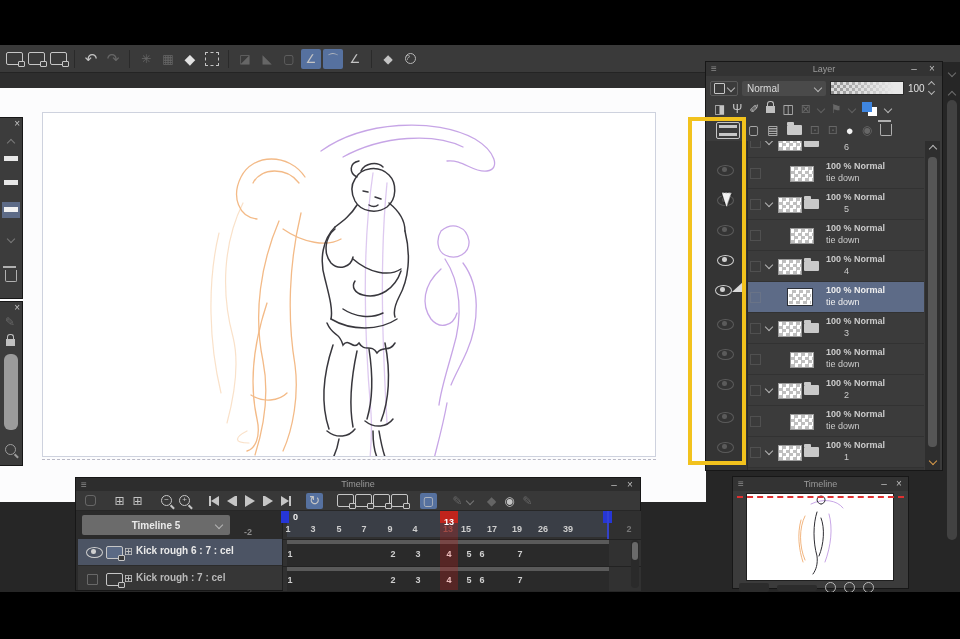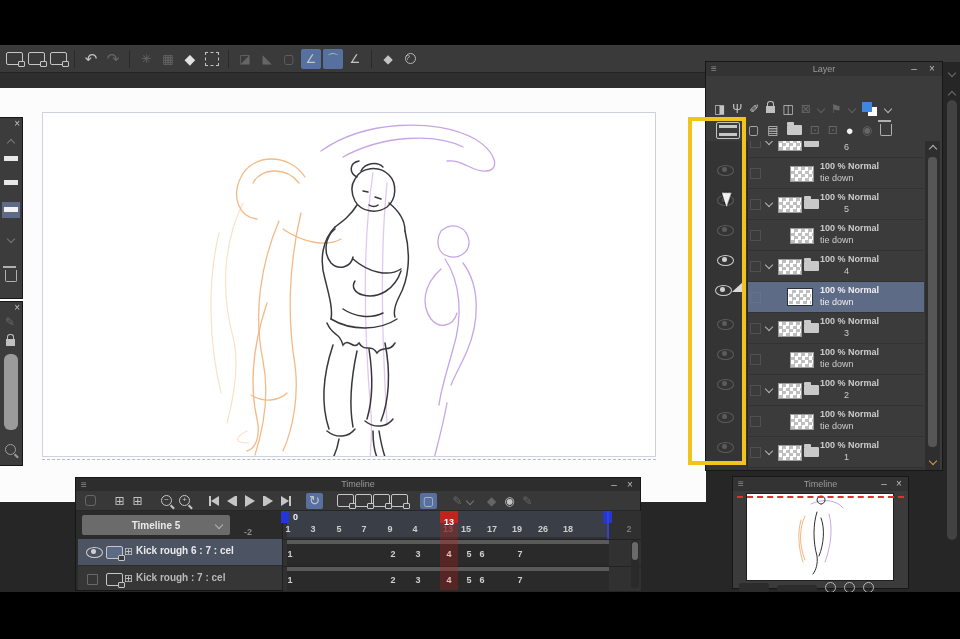"Normal" div.abs { html: none -> <div> <span> <span></span> <span></span> </span> <span> <span>Normal</span> <span></span> </span> <span></span> <span>100</span> <span> <span></span> <span></span> </span> </div> }
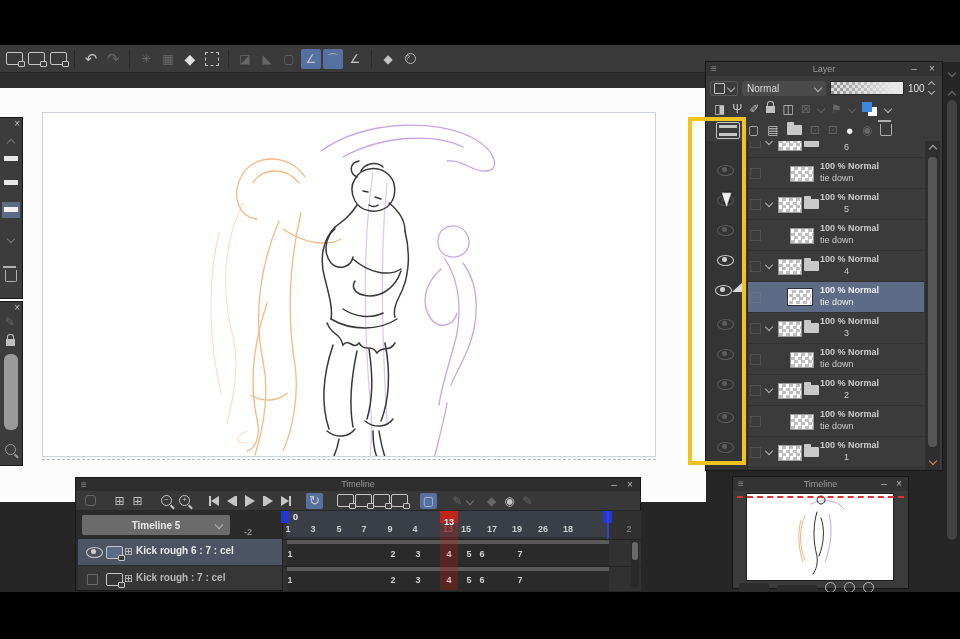"100 % Normal" .lrow .l1,.lrow .l2 { left: 72px -> 78px }
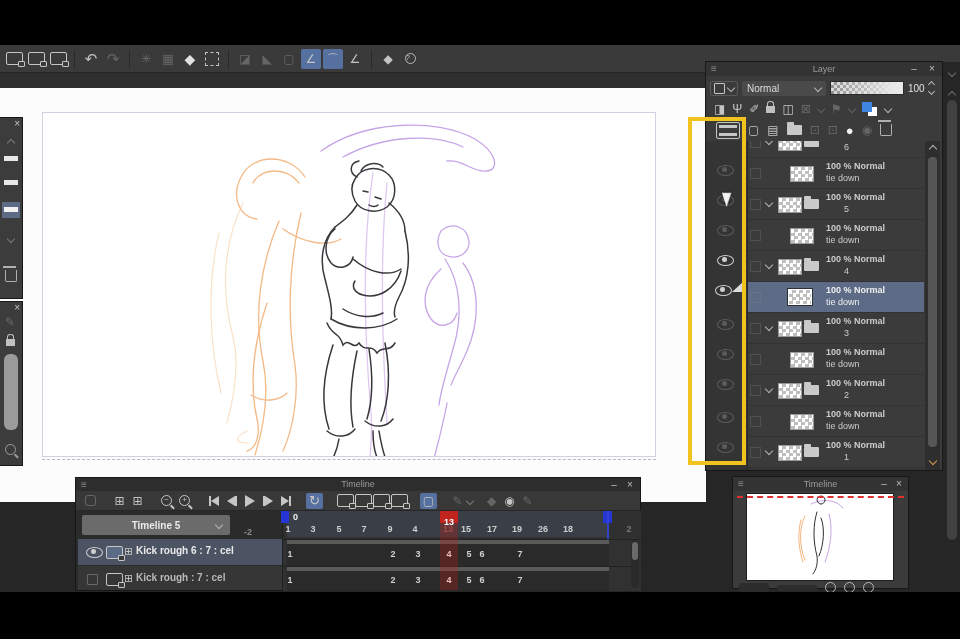"18" span.tick { text: 18 -> 39 }
